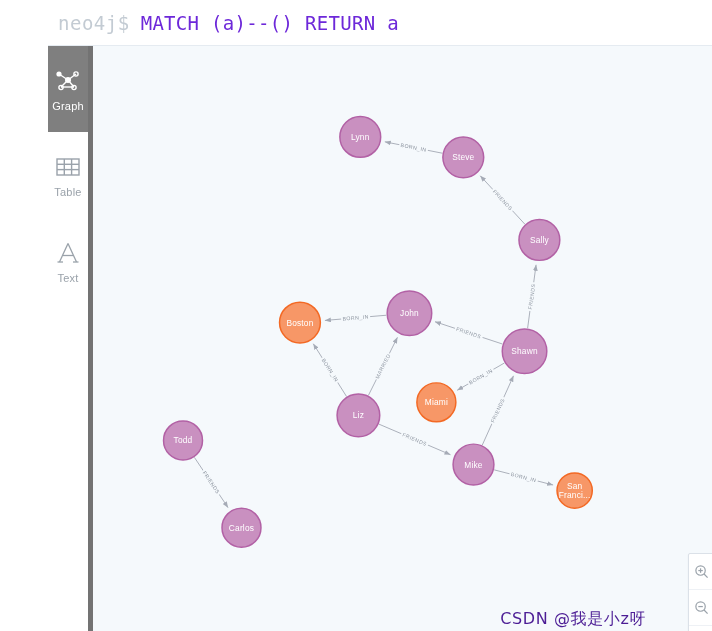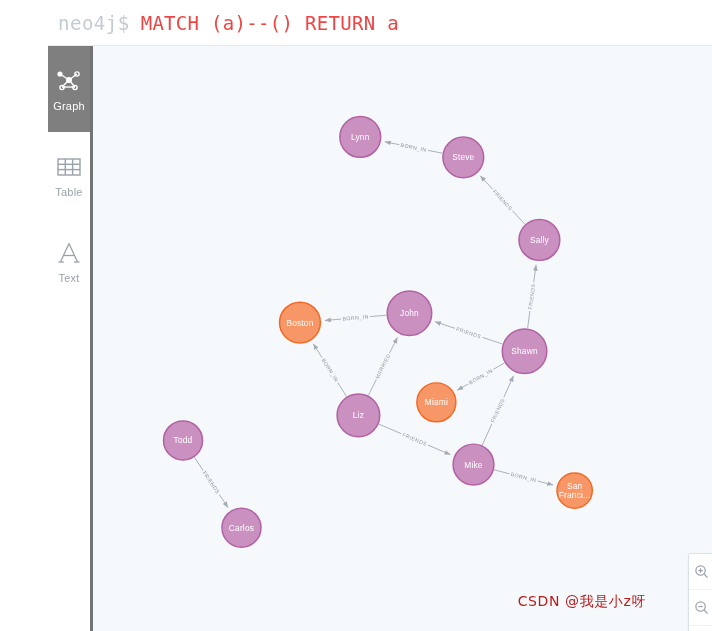"MATCH (a)--() RETURN a" .query-text { color: #ef4444 -> #6d28d9 }
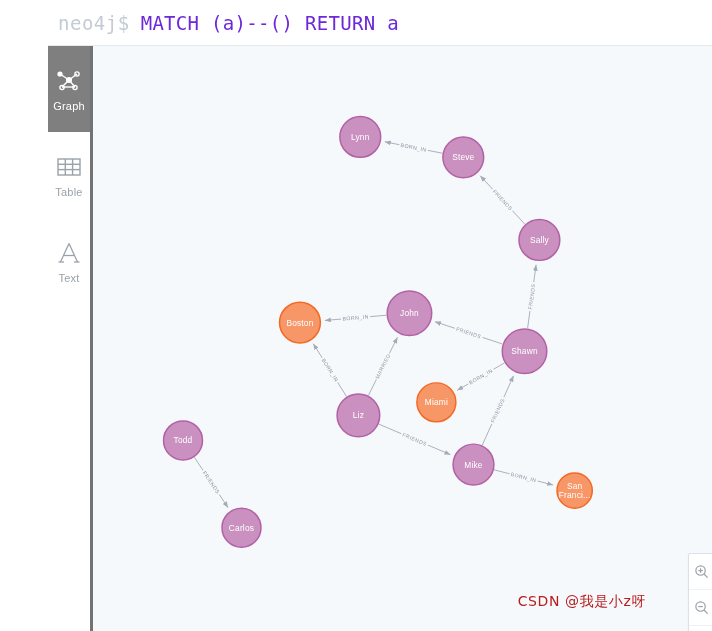"Graph" .sidebar { border-right: 3px solid #737373 -> 5px solid #737373 }
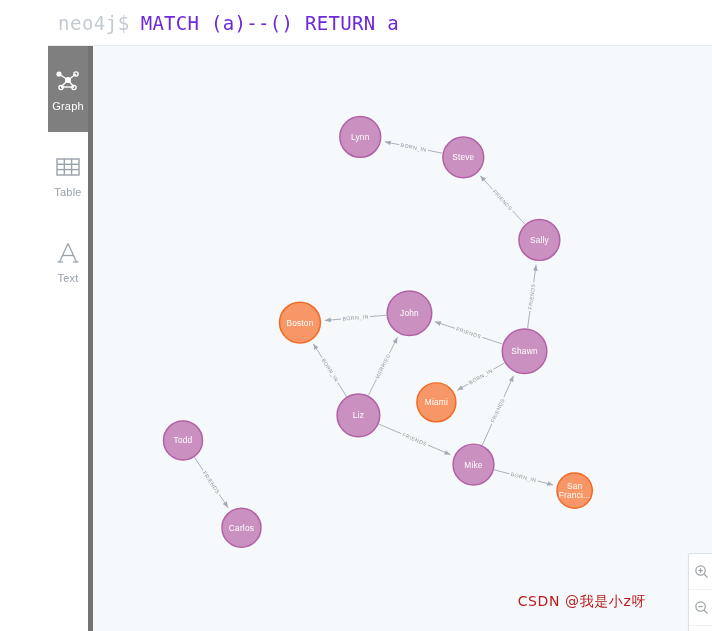"CSDN @我是小z呀" .watermark { bottom: 20px -> 1px; color: #b91c1c -> #4c1d95; font-size: 14px -> 16px }
